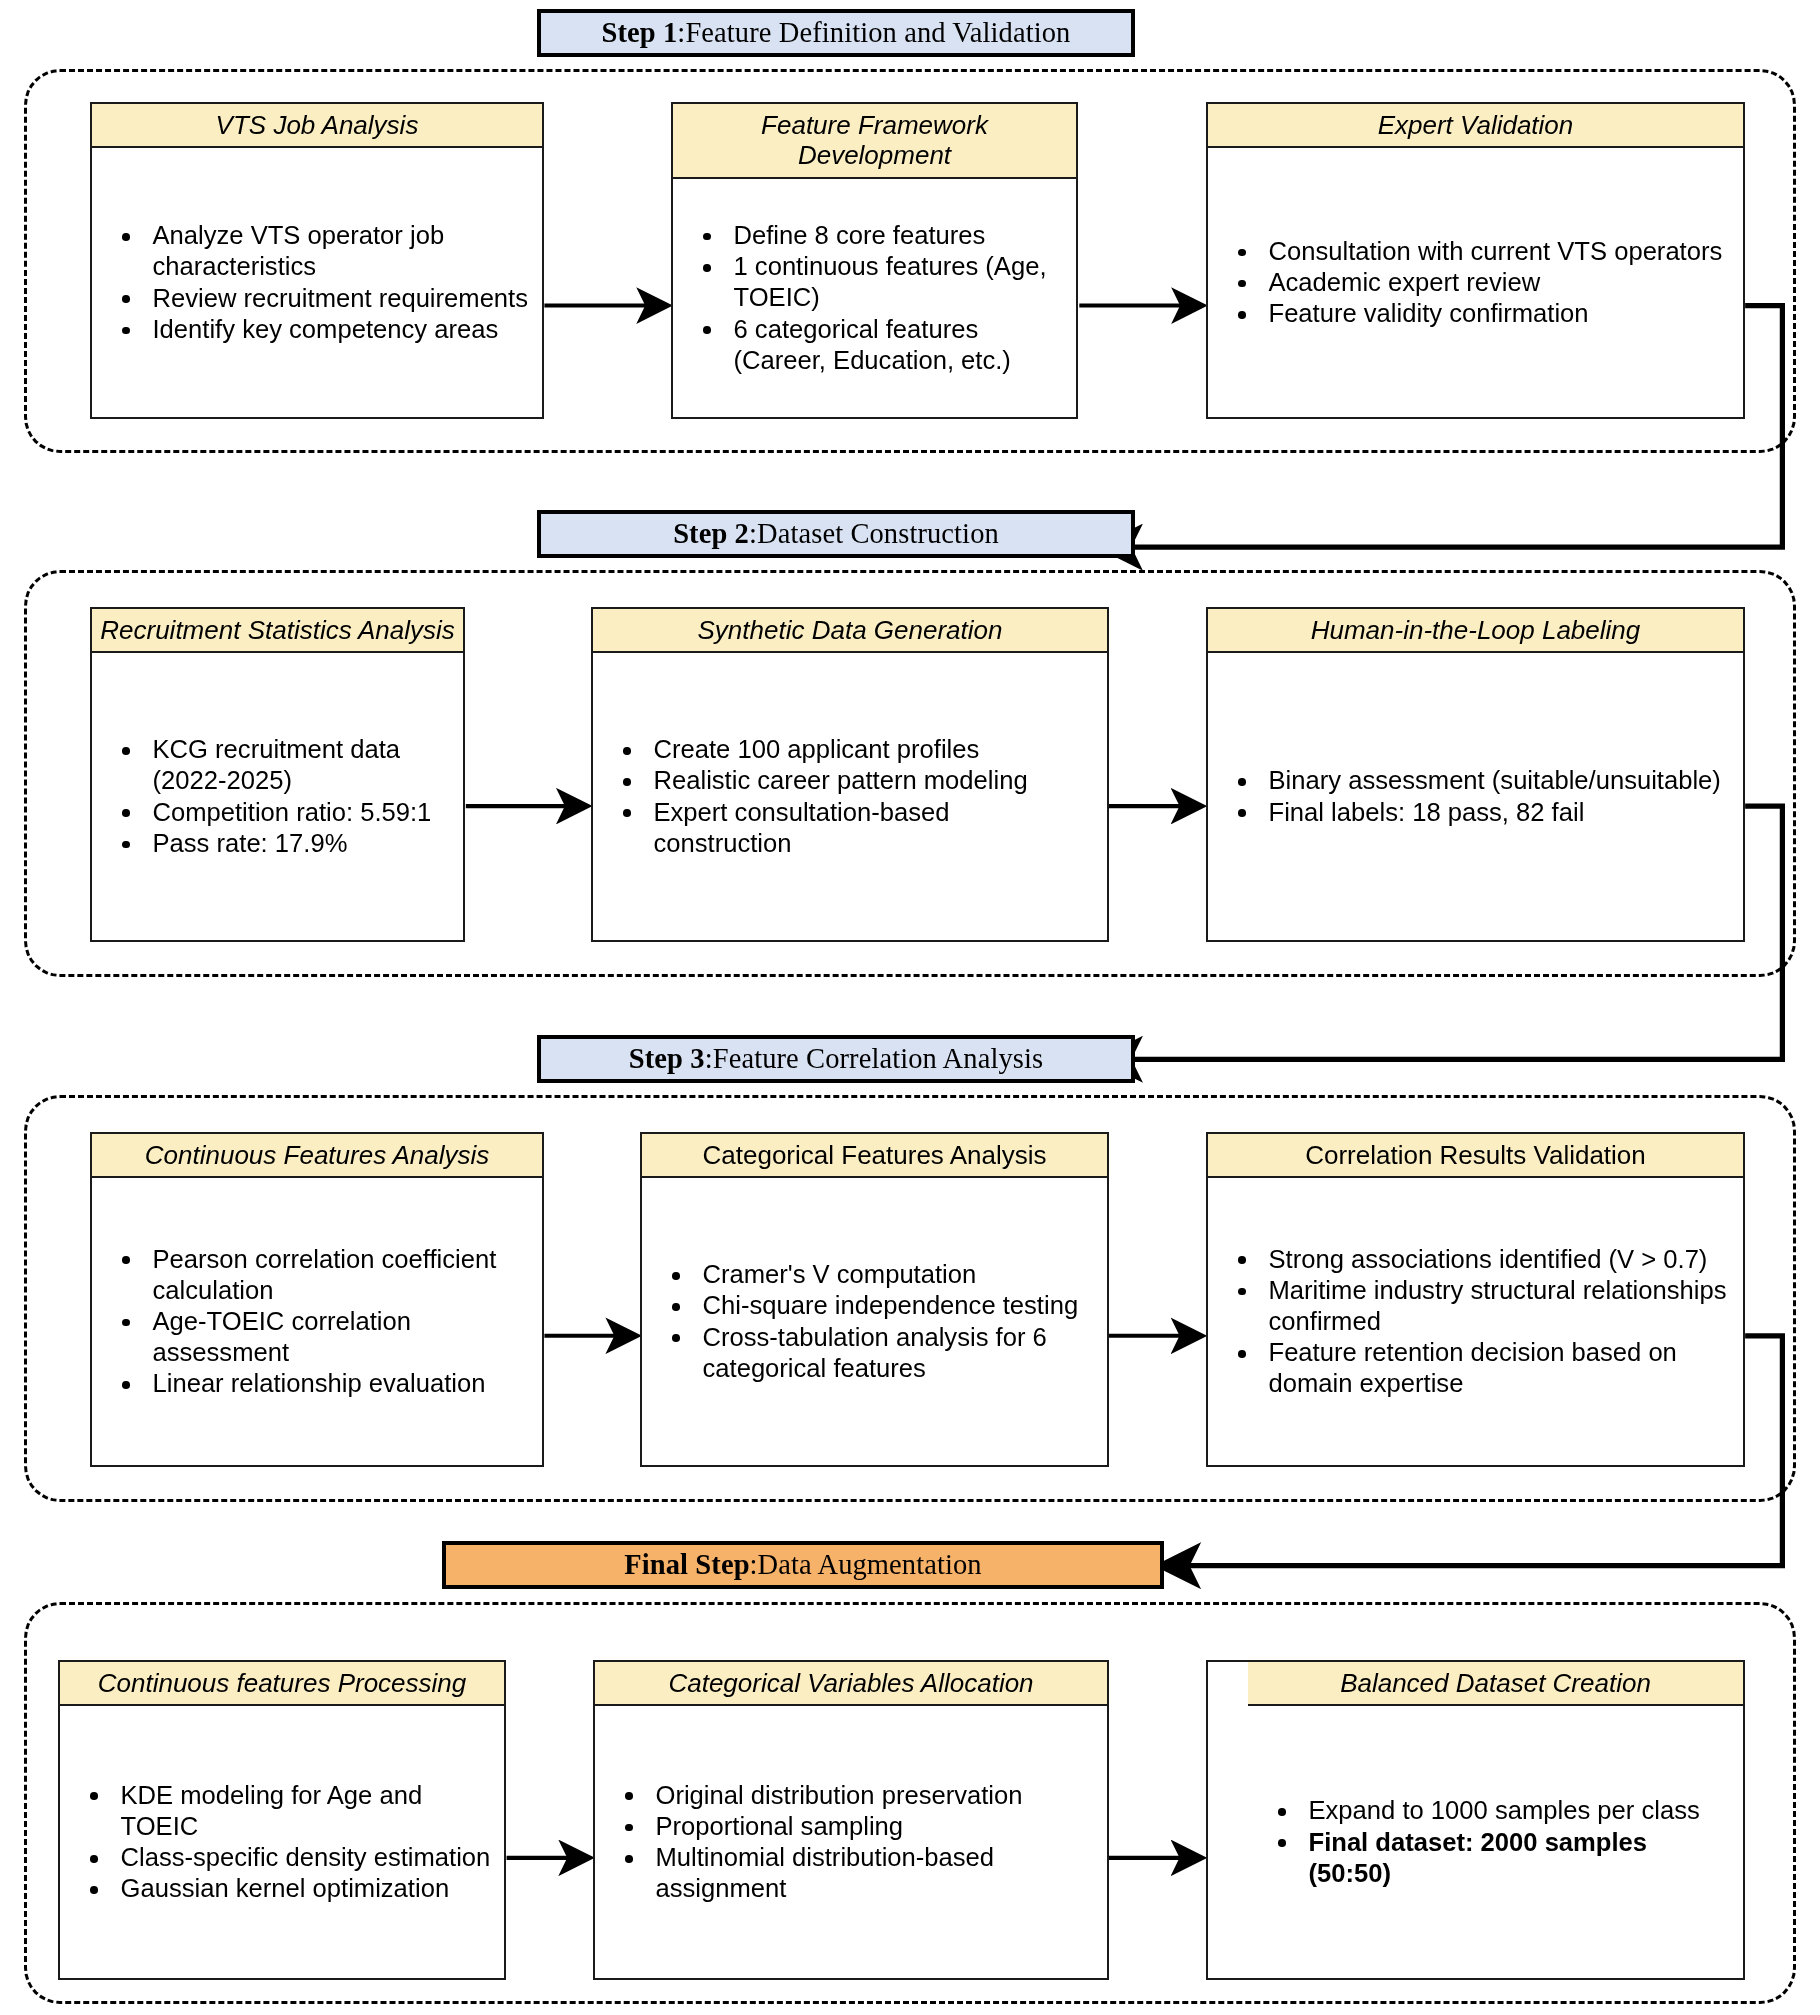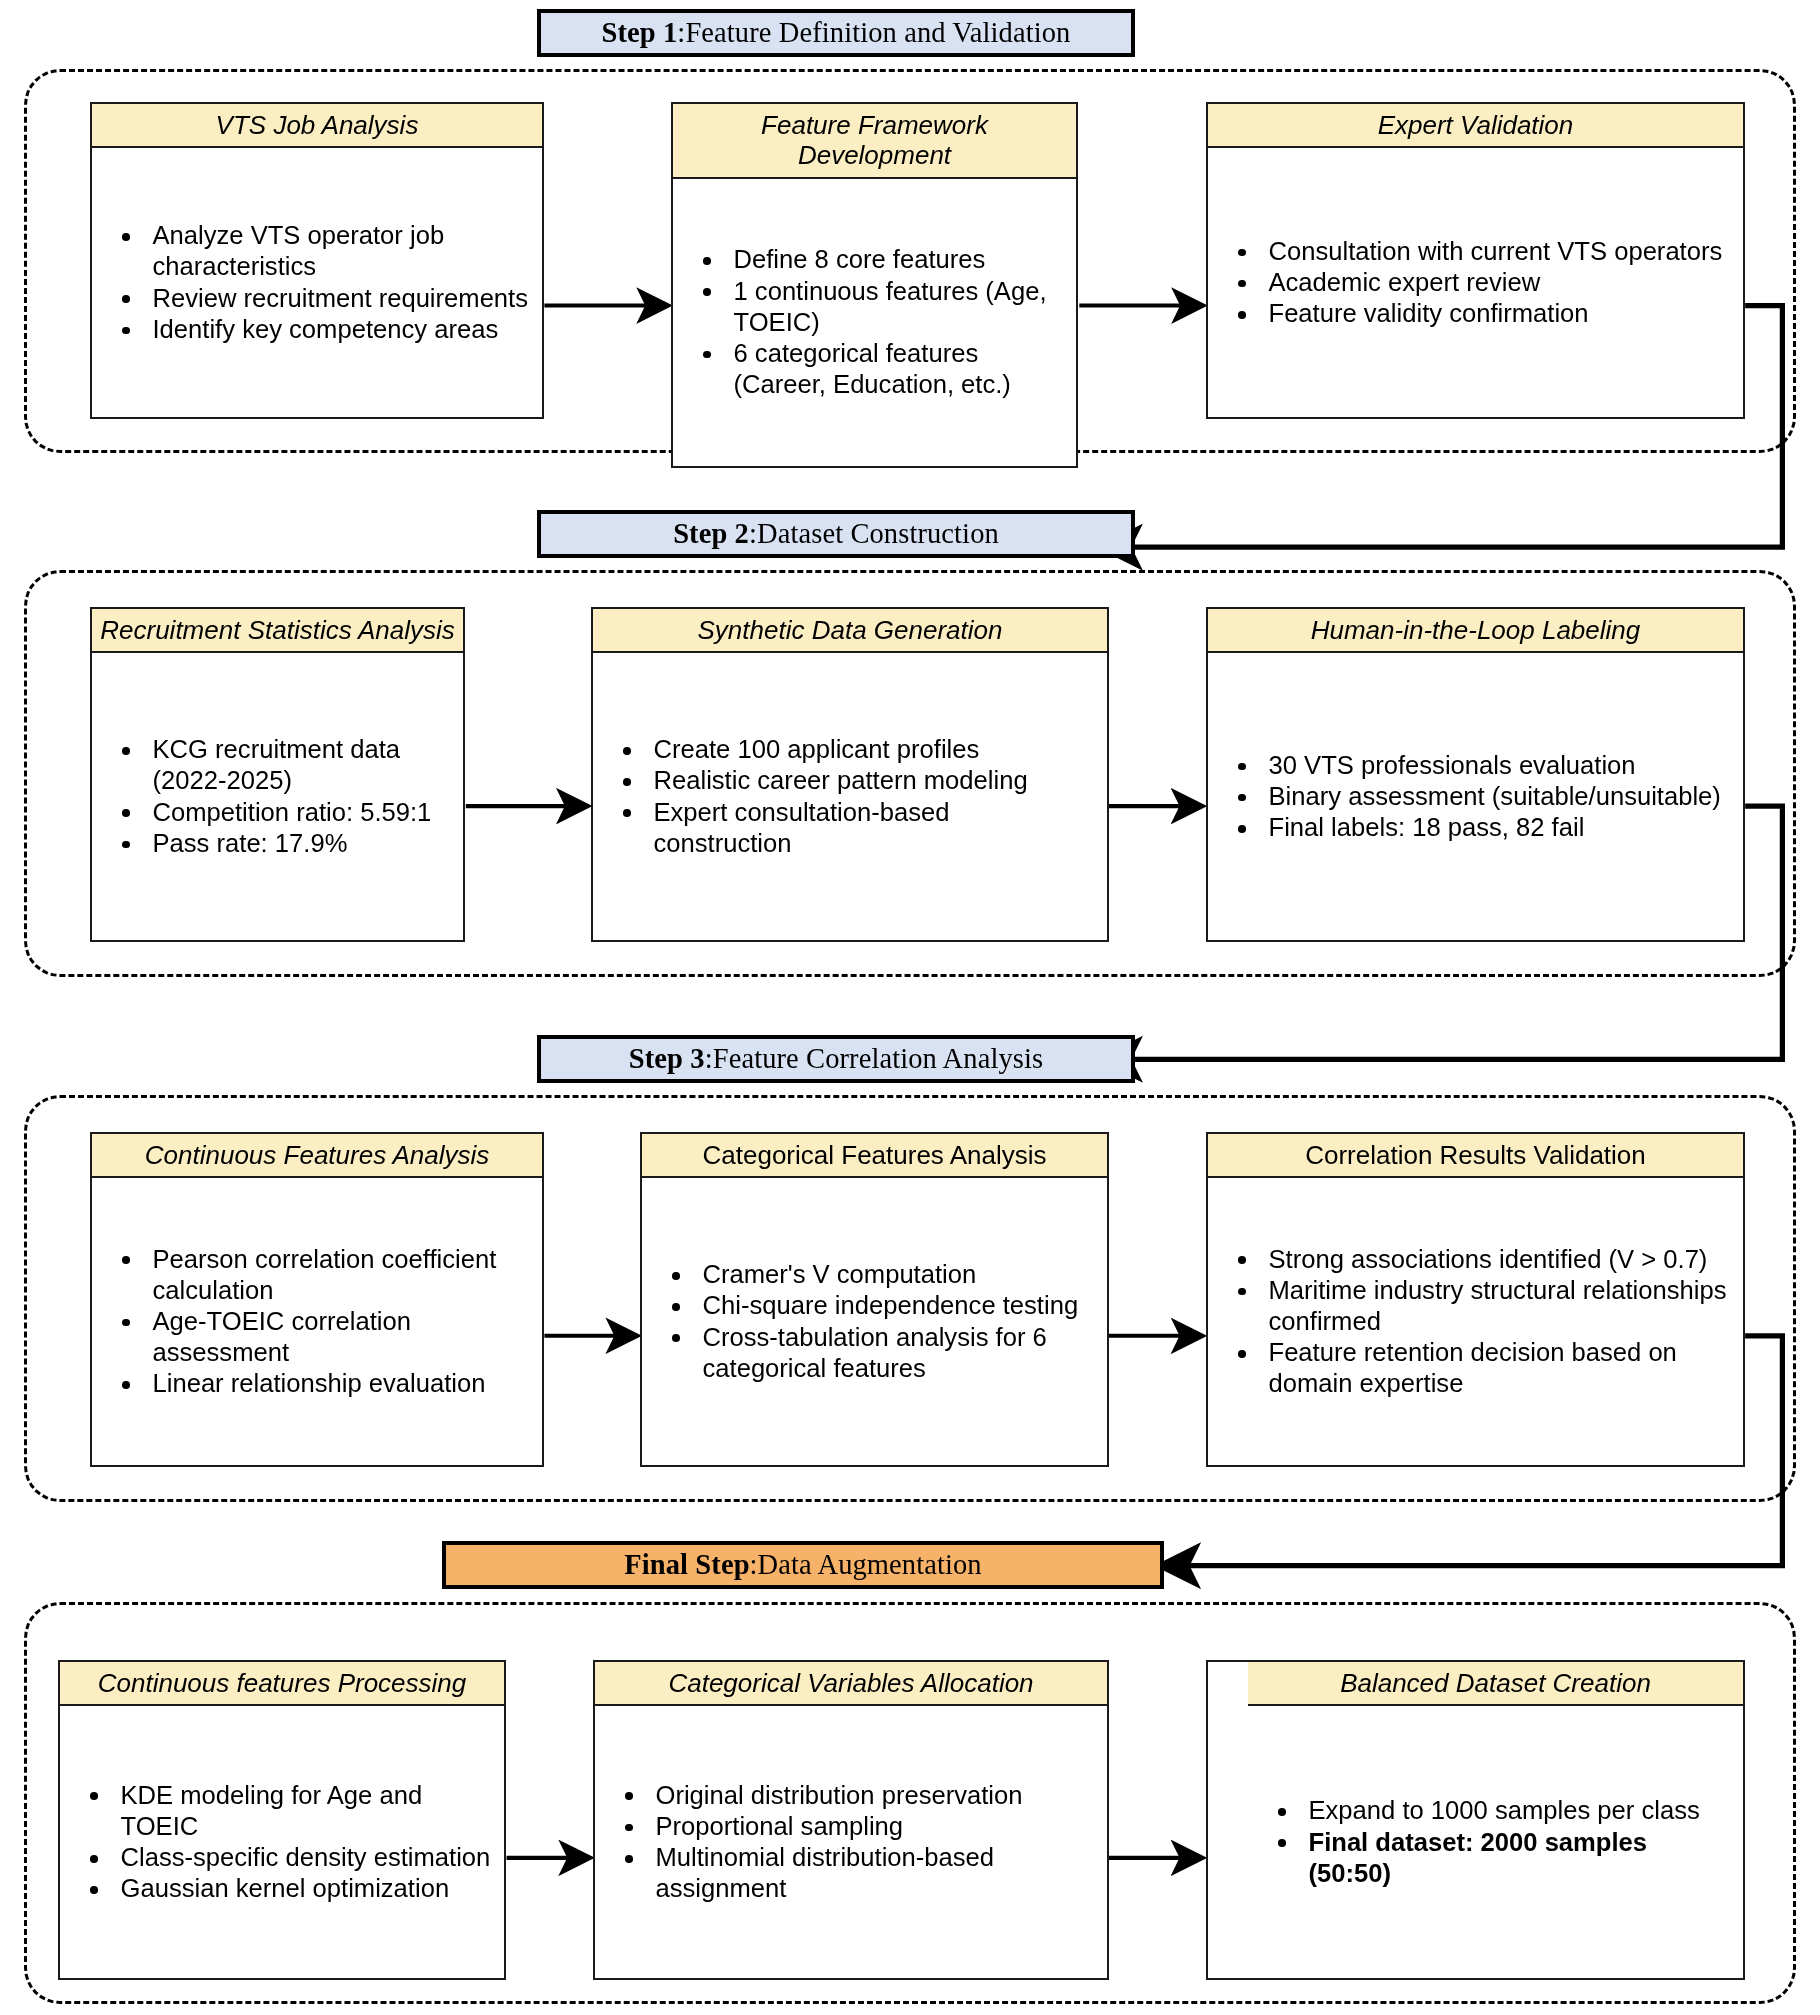"Feature Framework Development" div.card { height: 366px -> 317px }
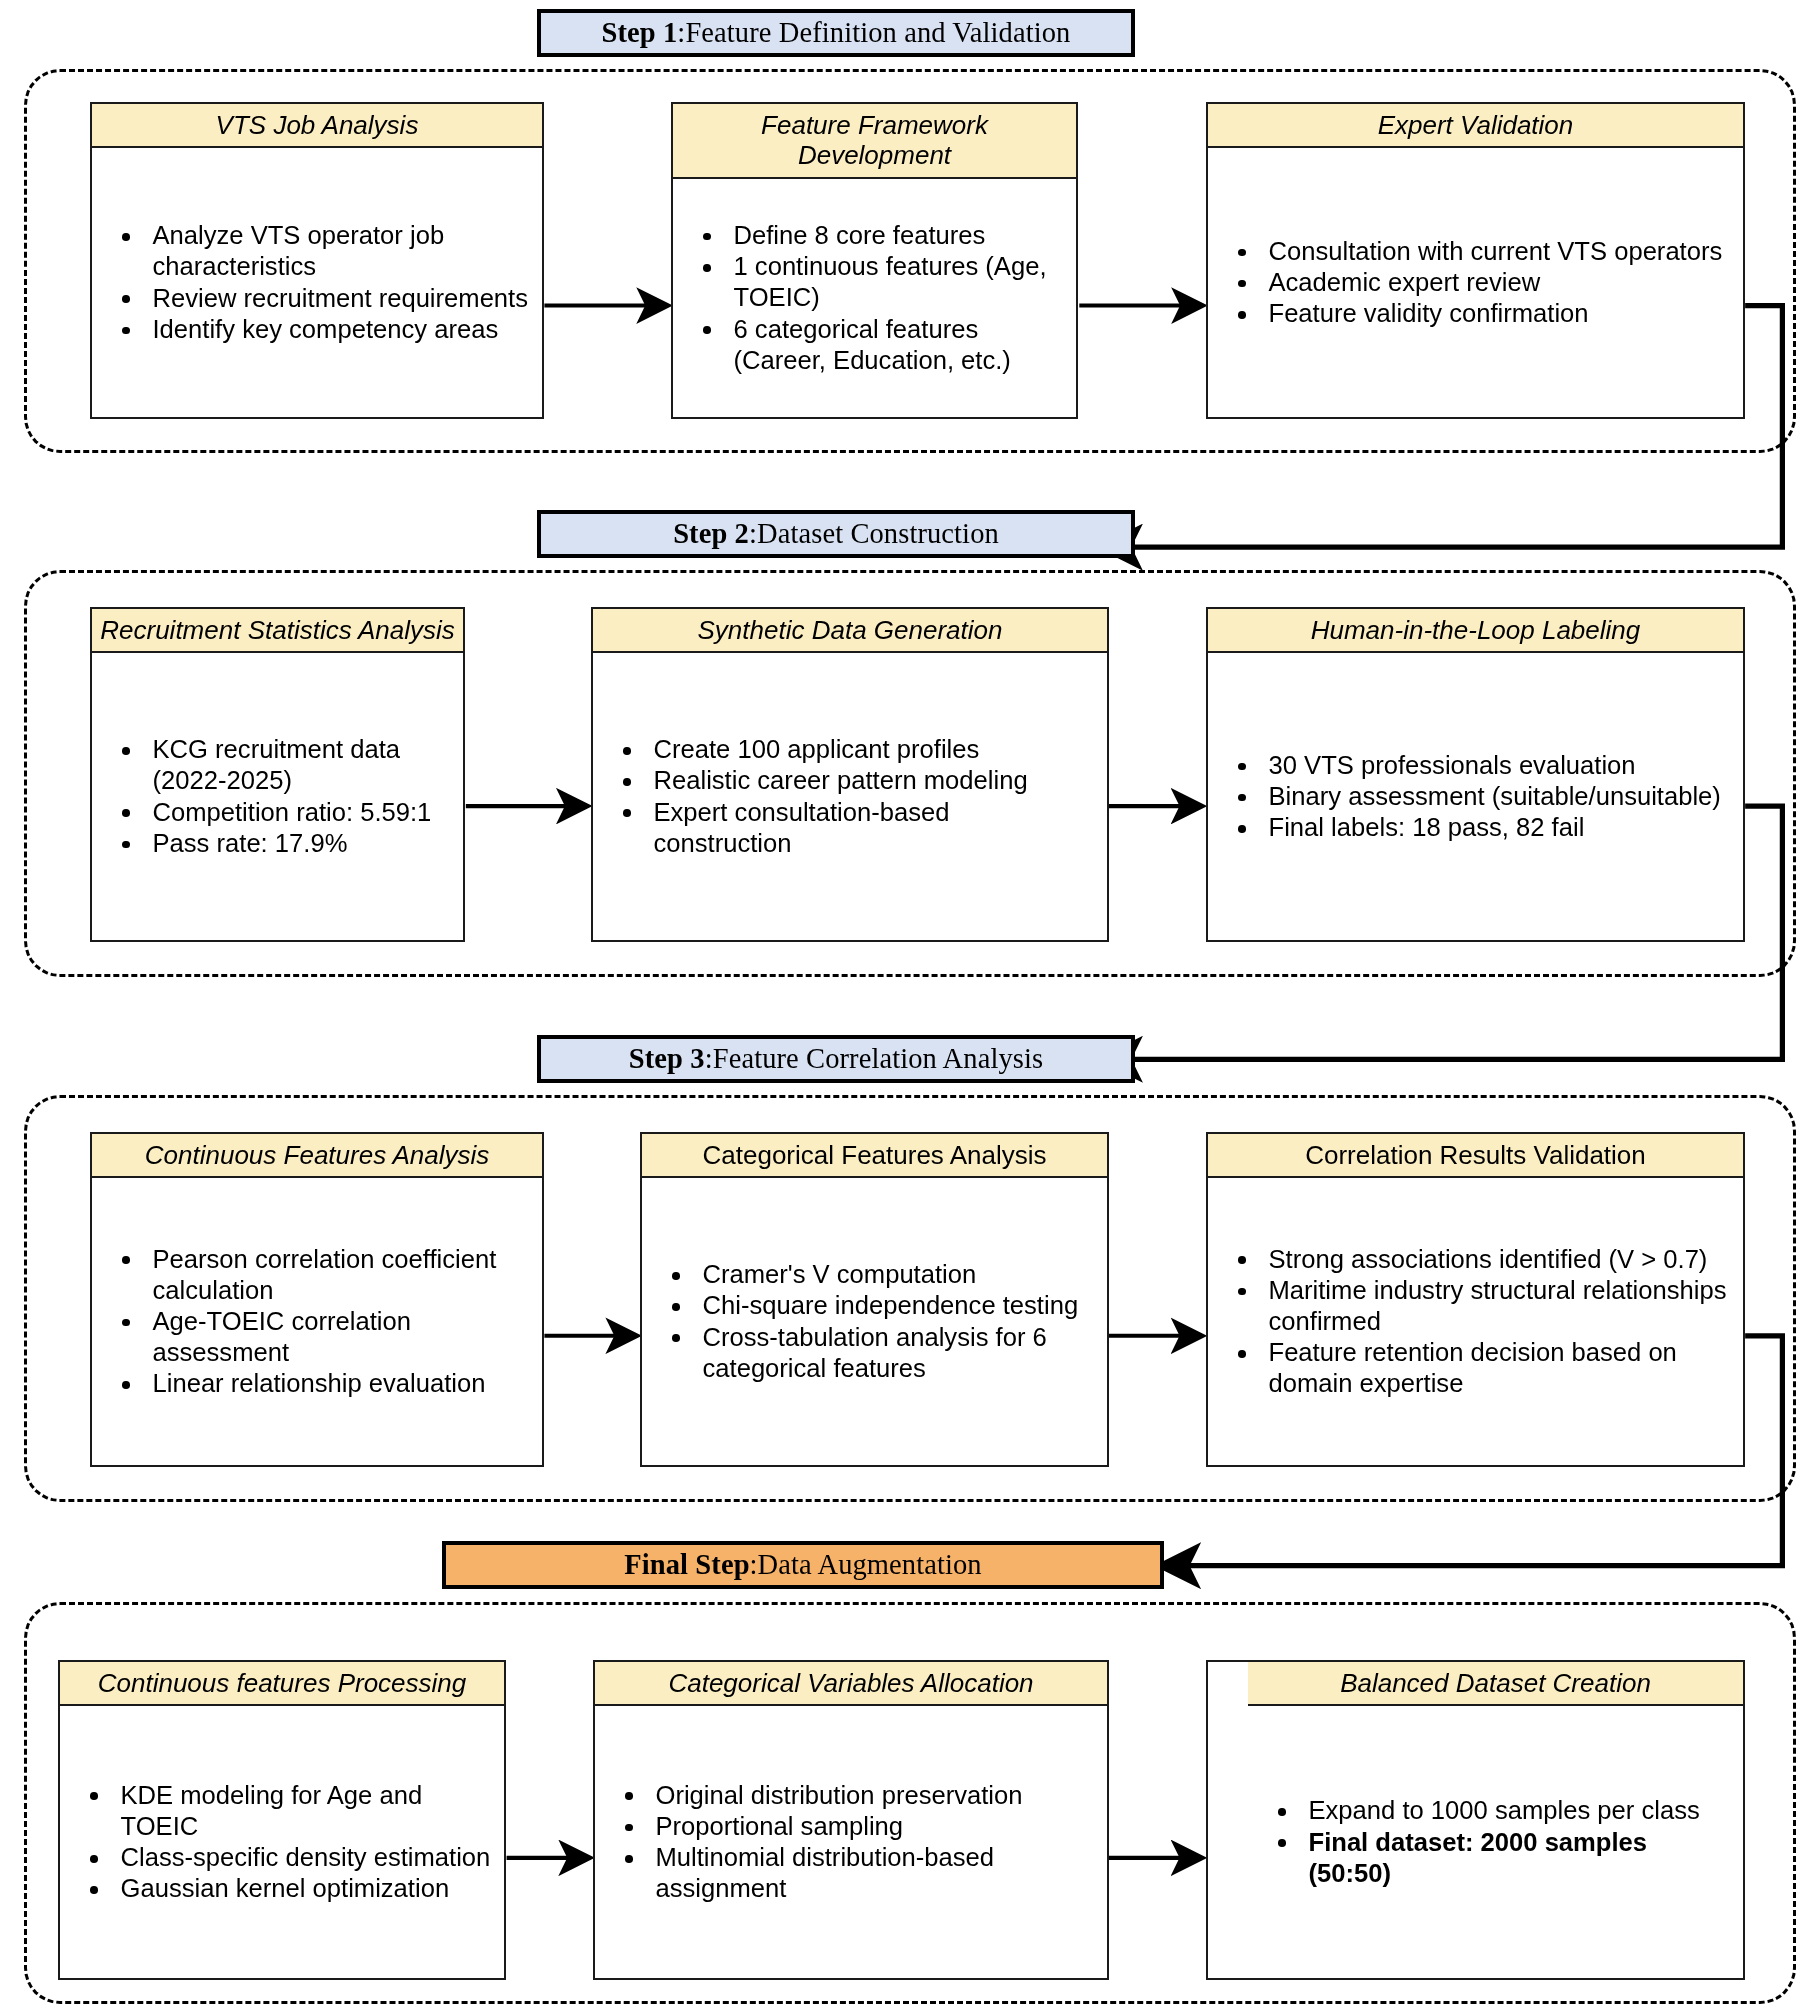"30 VTS professionals evaluation" li { html: <li>30 VTS professionals evaluation</li> -> none }
